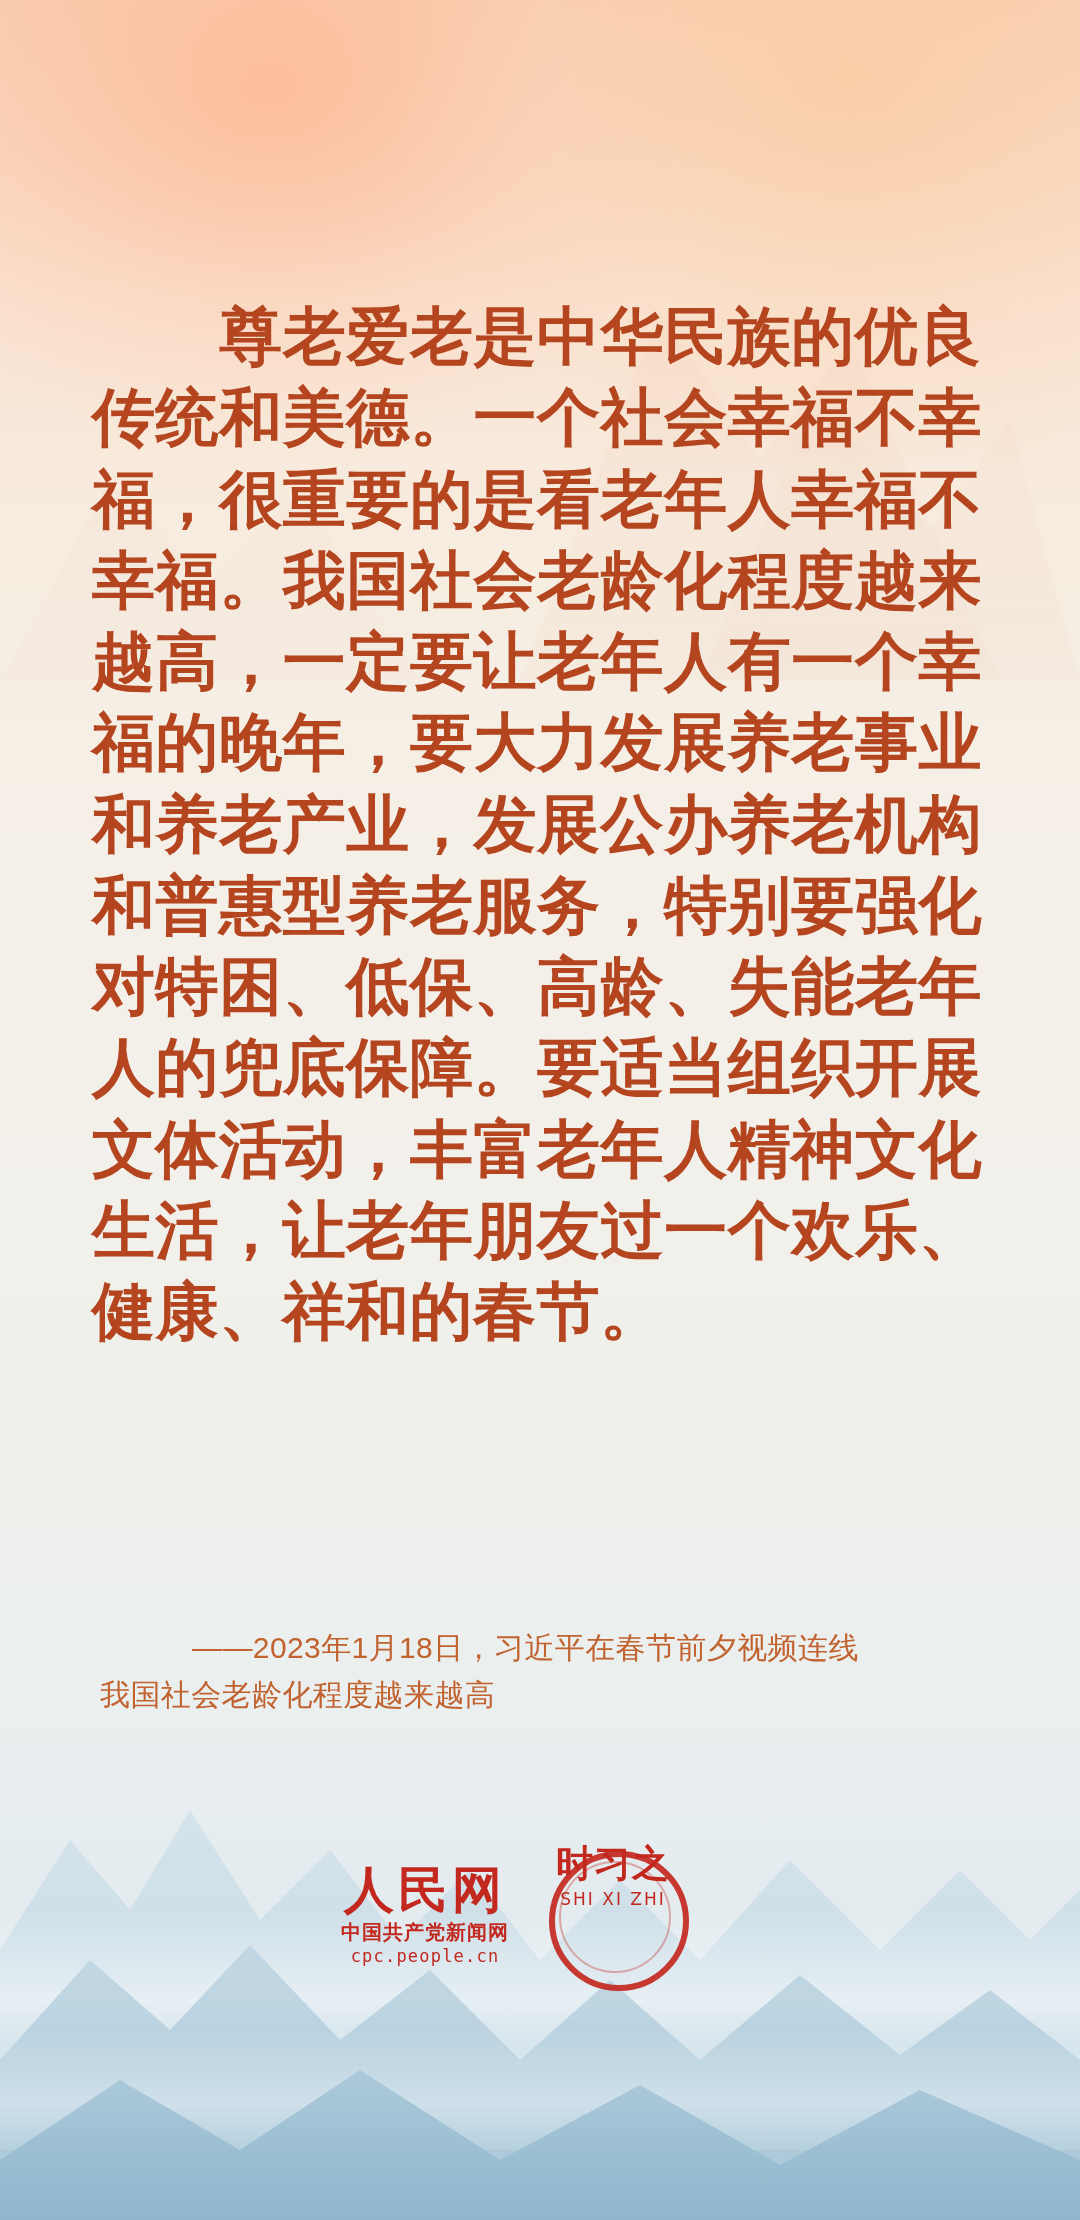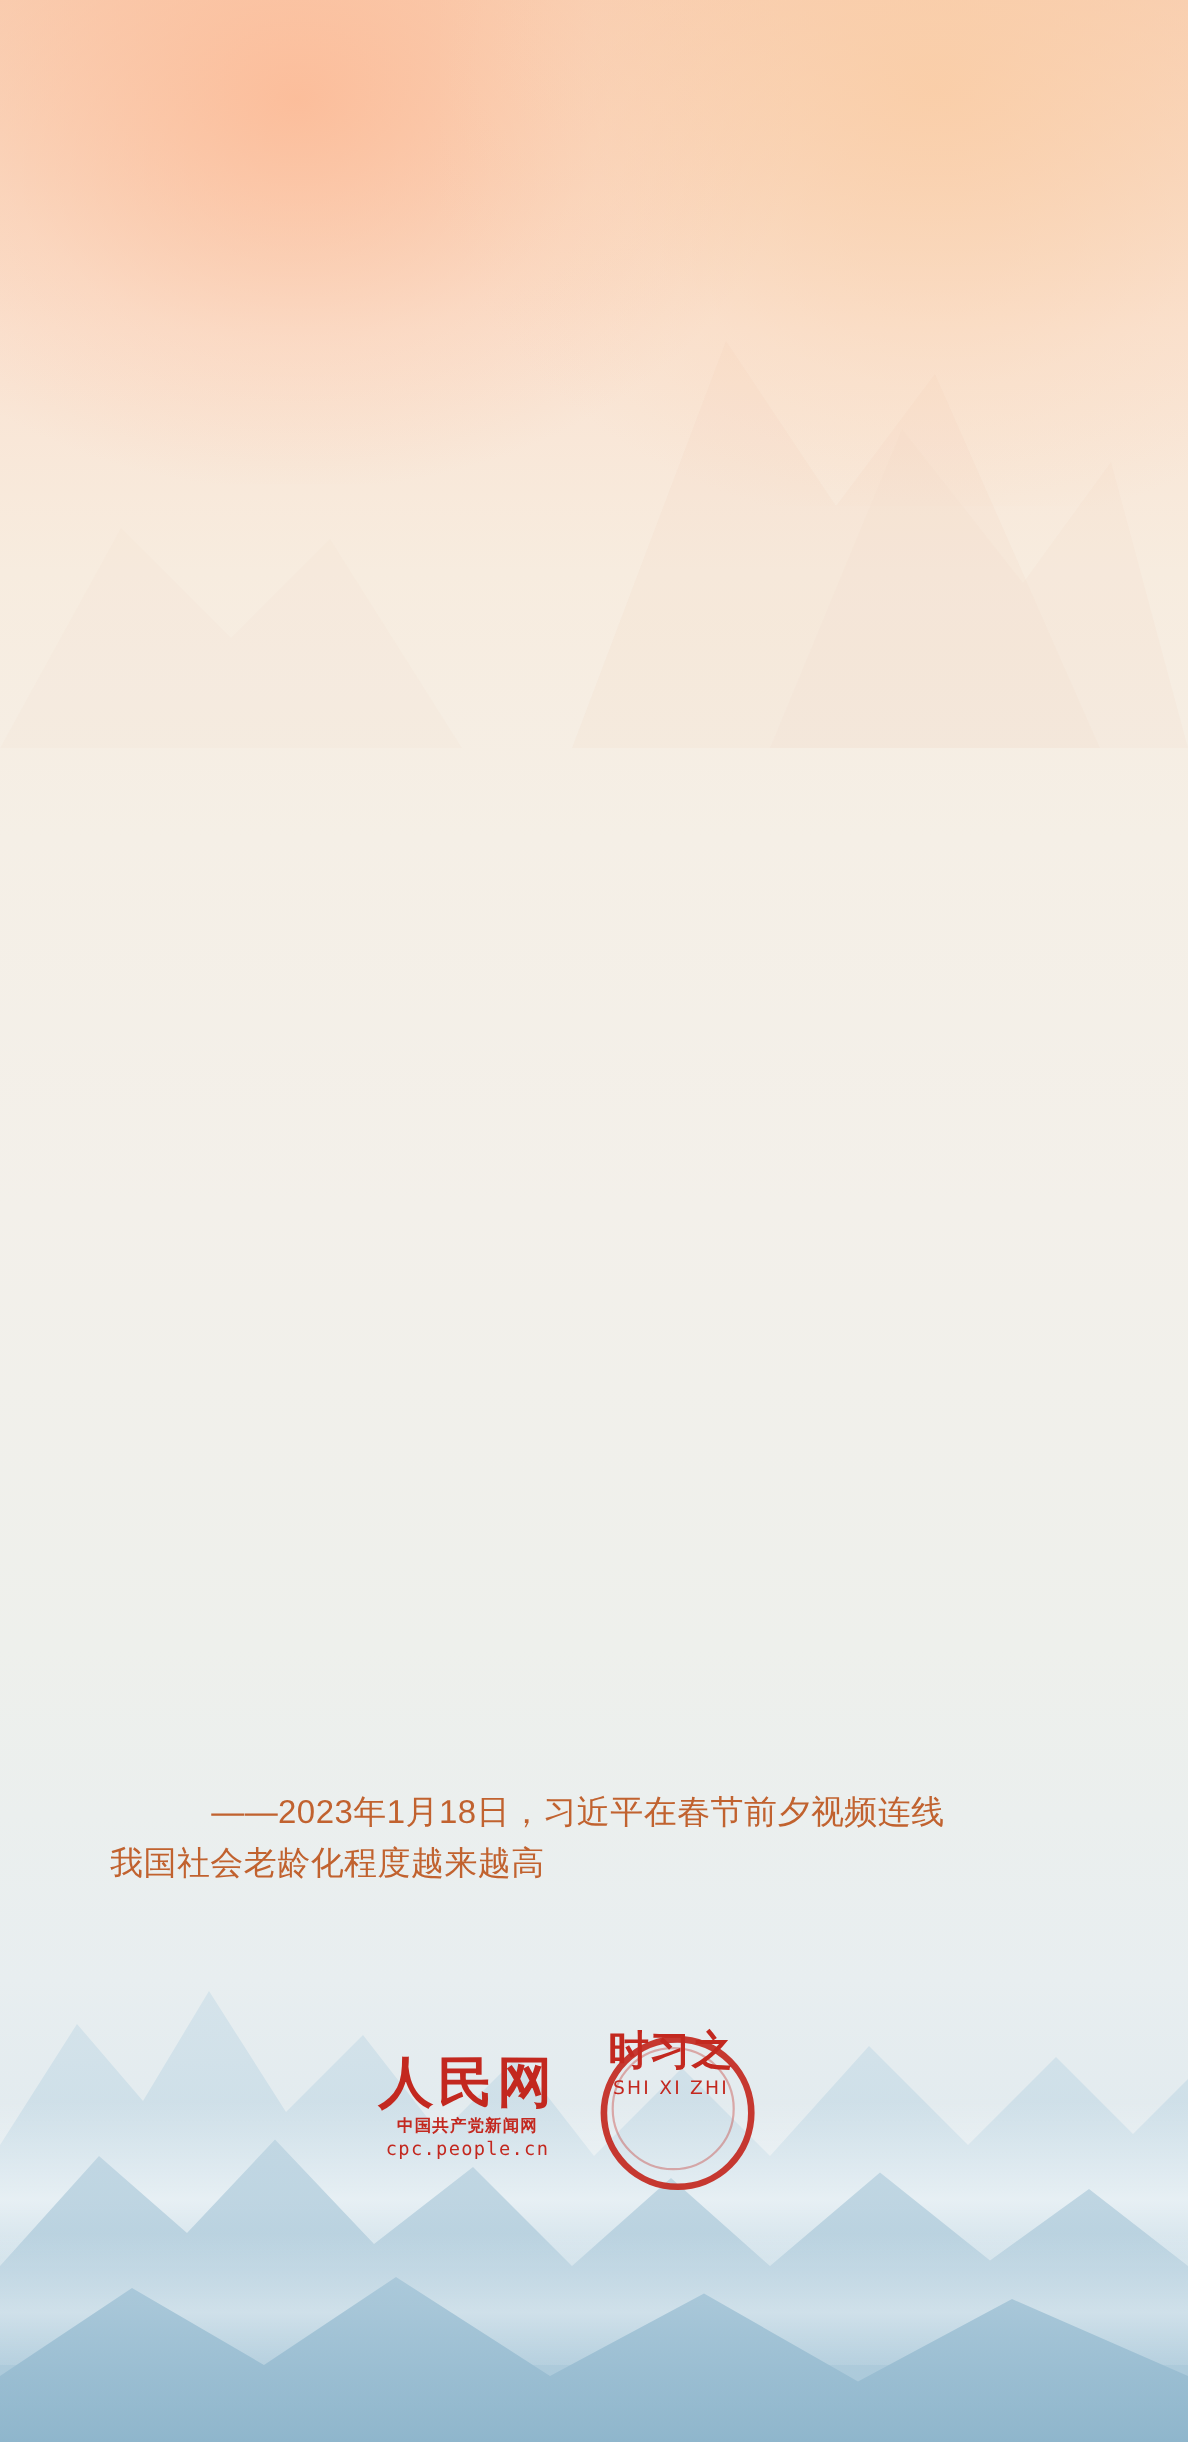"尊老爱老是中华民族的优良传统和美德。一个社会幸福不幸福，很重要的是看老年人幸福不" div.quote { html: none -> <div> 尊老爱老是中华民族的优良传统和美德。一个社会幸福不幸福，很重要的是看老年人幸福不幸福。我国社会老龄化程度越来越高，一定要让老年人有一个幸福的晚年，要大力发展养老事业和养老产业，发展公办养老机构和普惠型养老服务，特别要强化对特困、低保、高龄、失能老年人的兜底保障。要适当组织开展文体活动，丰富老年人精神文化生活，让老年朋友过一个欢乐、健康、祥和的春节。</div> }
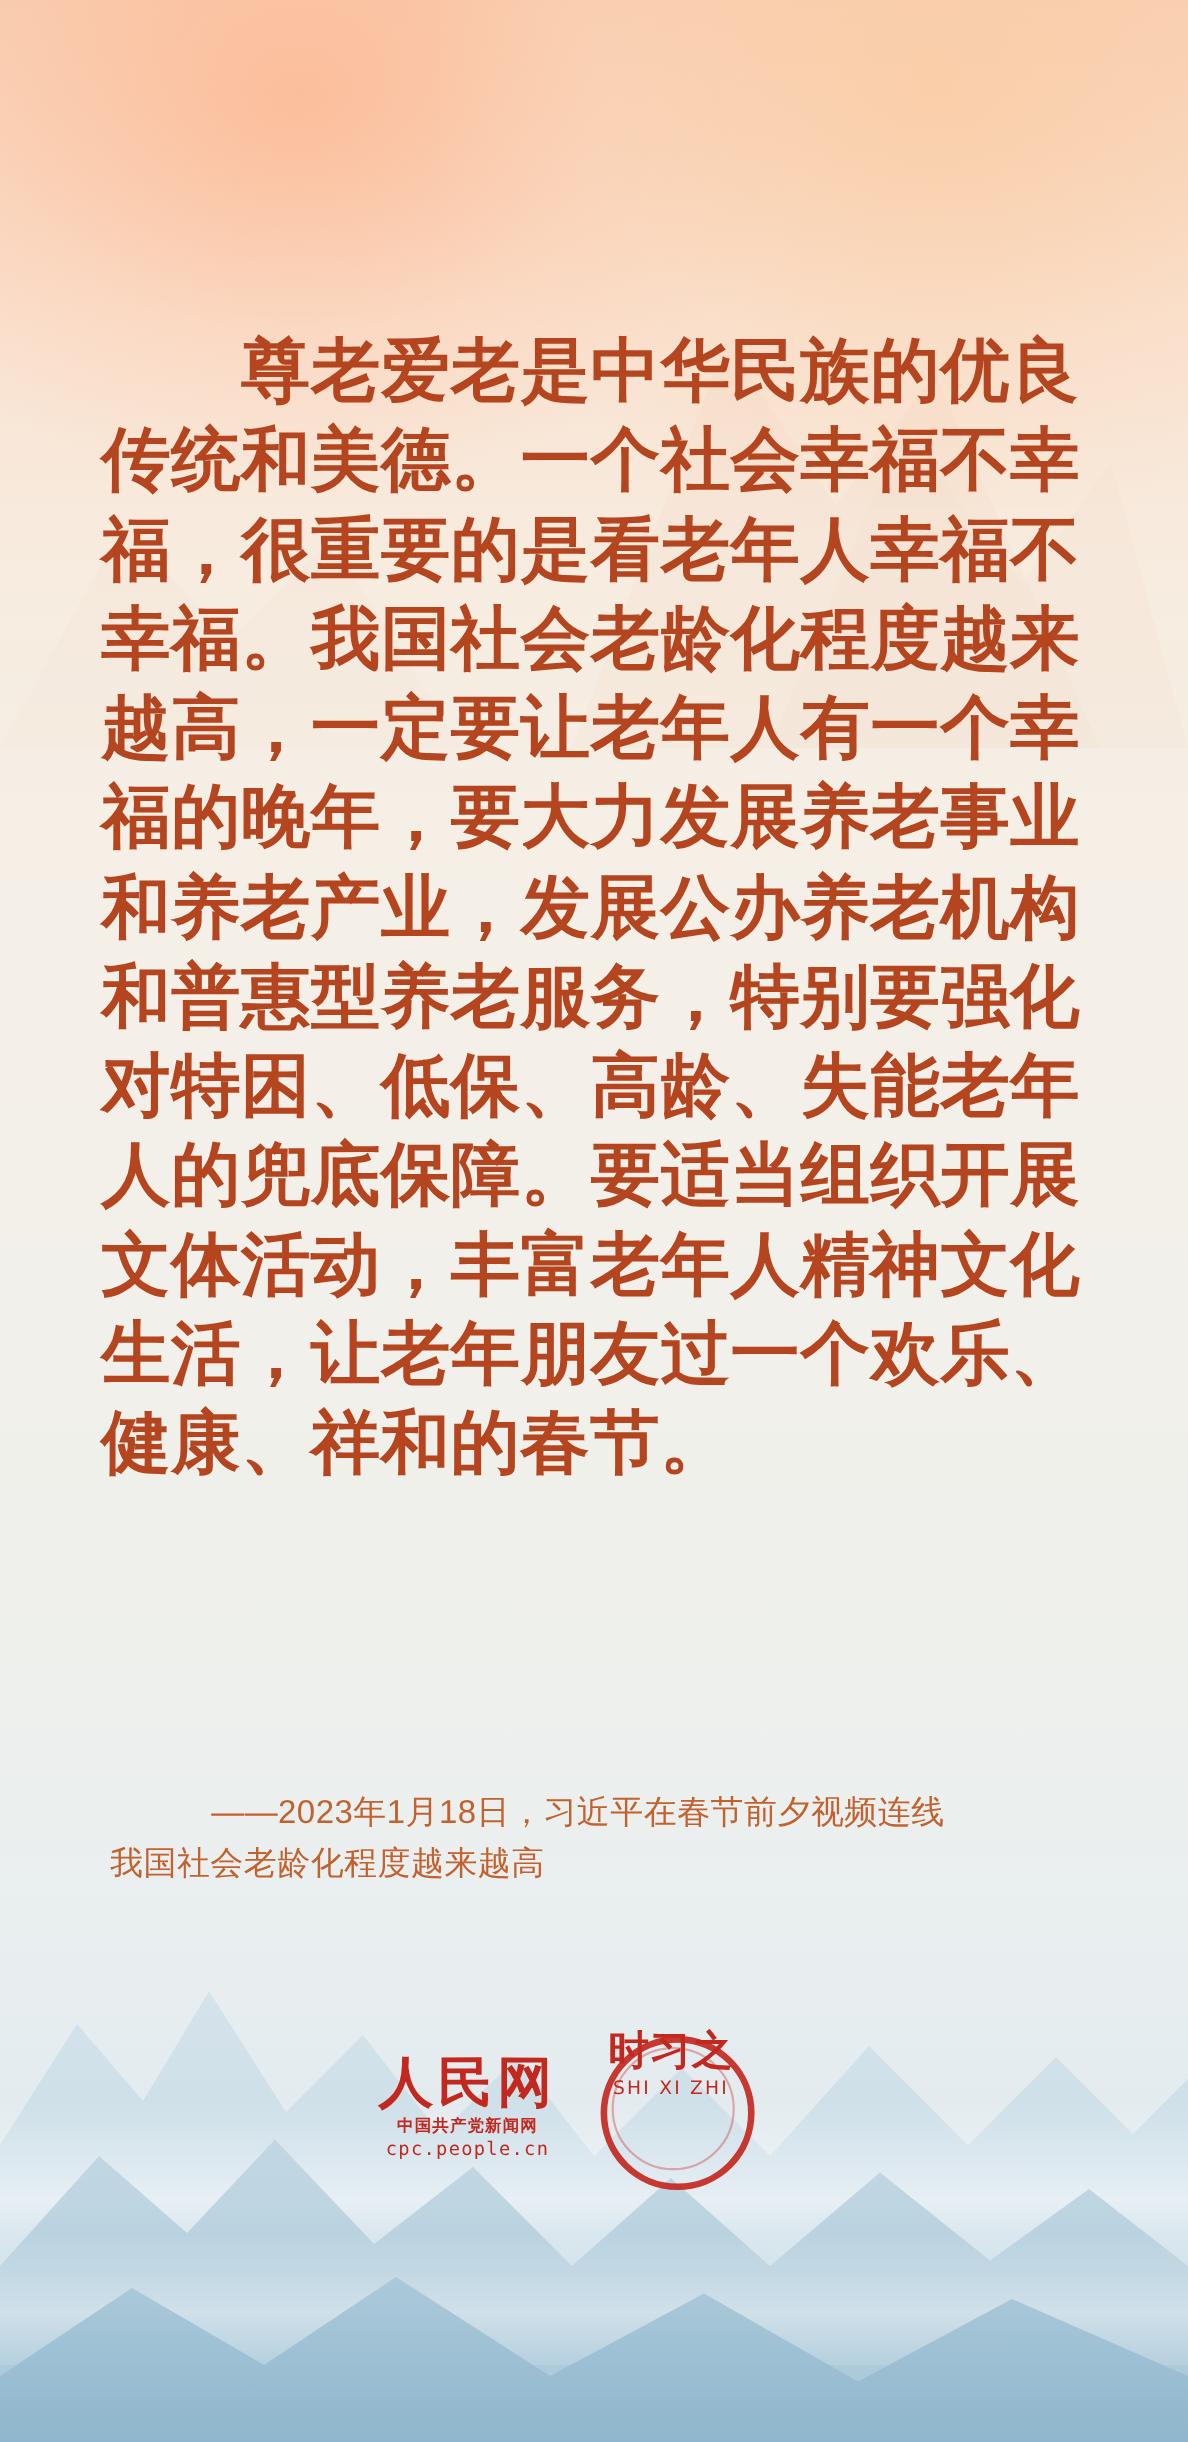"中国共产党新闻网" .people-logo .pl-sub { font-size: 15px -> 20px }
